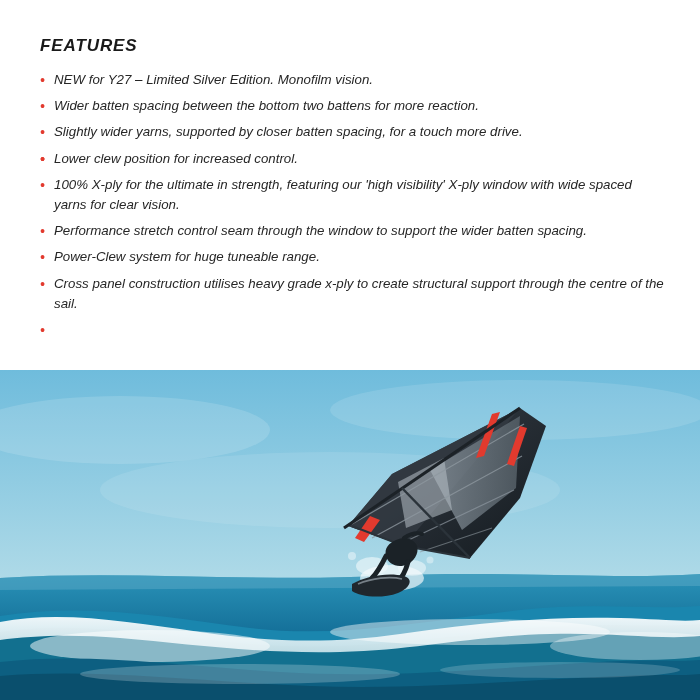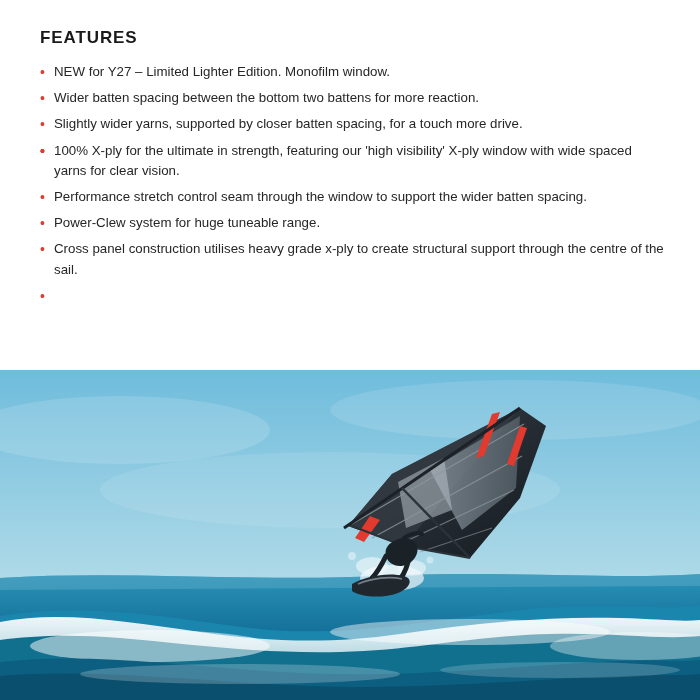"FEATURES" .features-section { font-style: none -> italic; padding: 28px 34px 0 40px -> 36px 34px 0 40px }
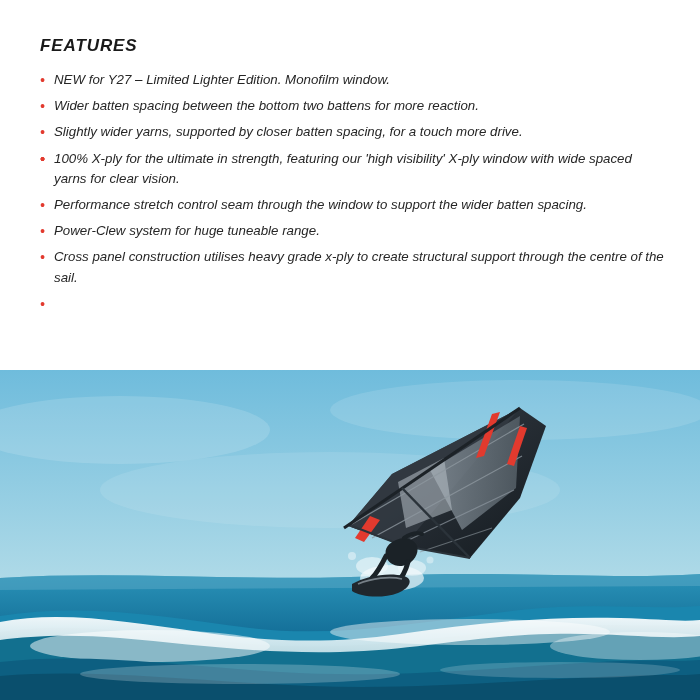"NEW for Y27 – Limited" span { text: Lighter Edition. Monofilm window -> Silver Edition. Monofilm vision }
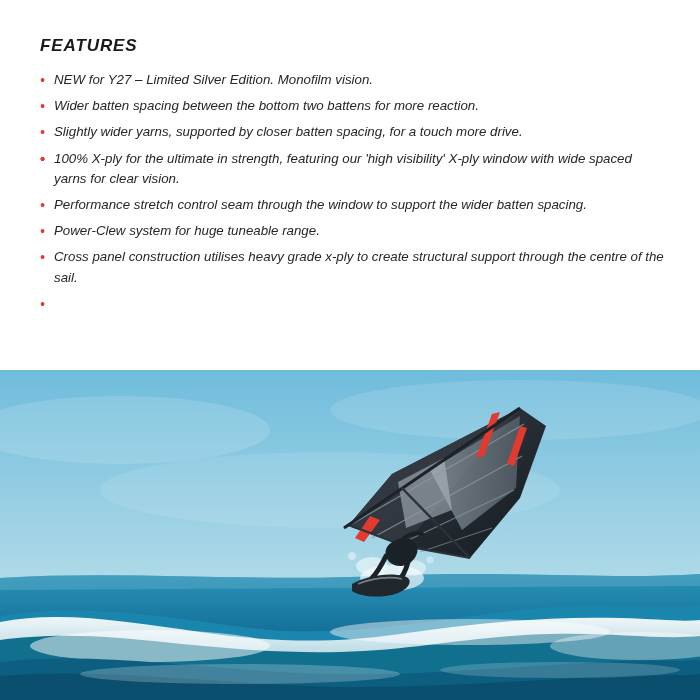"Lower clew position for increased" span { html: none -> <span>Lower clew position for increased control.</span> }
